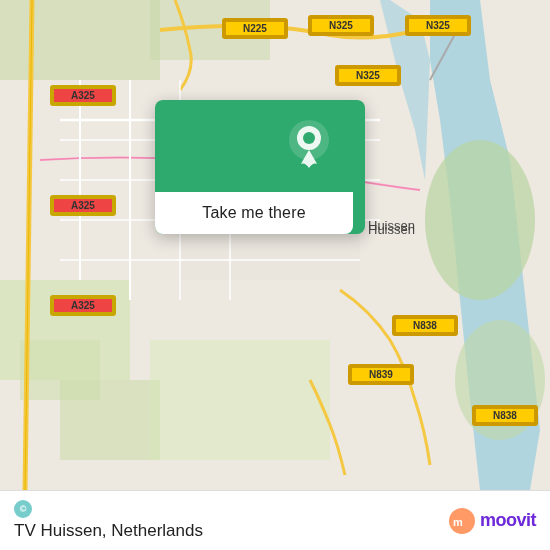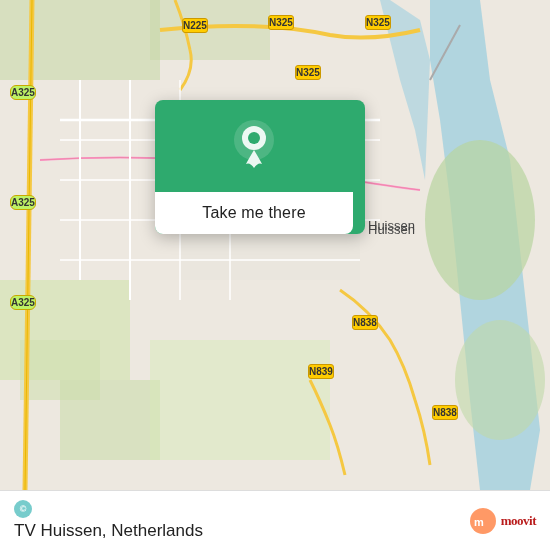"N225" .road-label { border: 1px solid #0c4a6e -> 4px solid #0c4a6e; margin-left: none -> 40px; padding: 1px 0 -> 1px 17px }
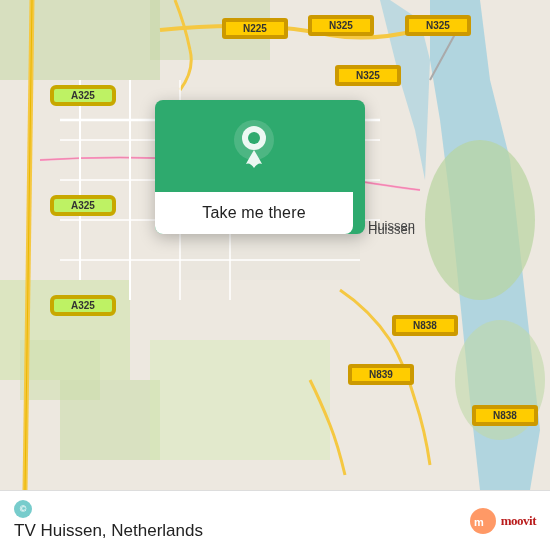"A325" .road-label.motorway { background: #bef264 -> #ef4444; border-radius: 6px -> none }
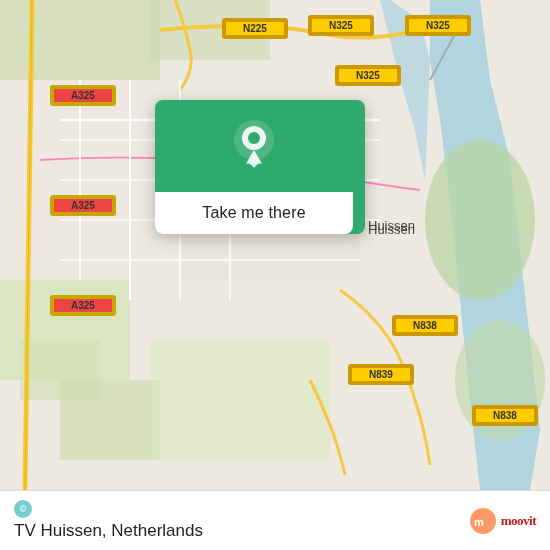"Take me there" .location-card { align-items: center -> flex-end }
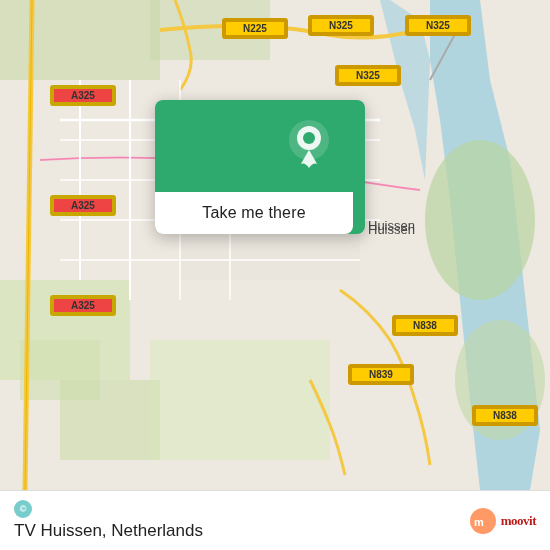"moovit" .moovit-text { color: #b91c1c -> #6d28d9; font-family: Liberation Serif, serif -> none; font-size: 13px -> 18px }
